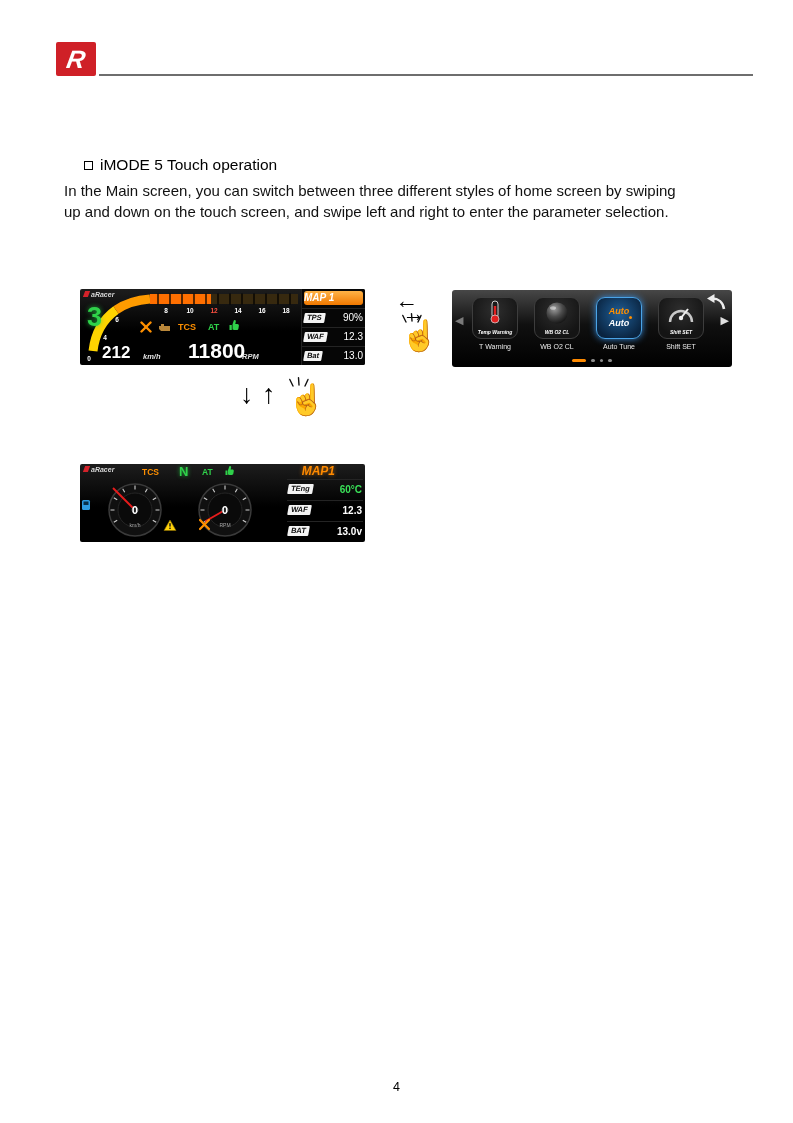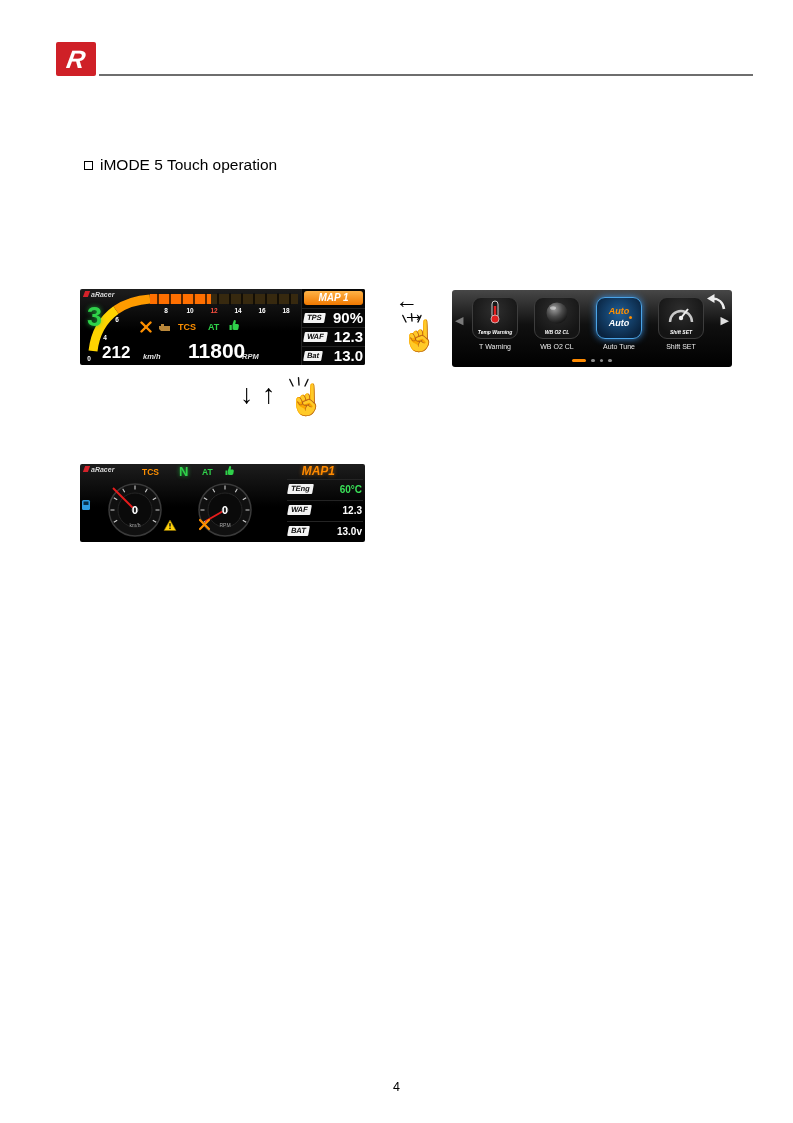"In the Main screen, you" div { html: none -> <div>In the Main screen, you can switch between three different styles of home screen by swiping</div> }
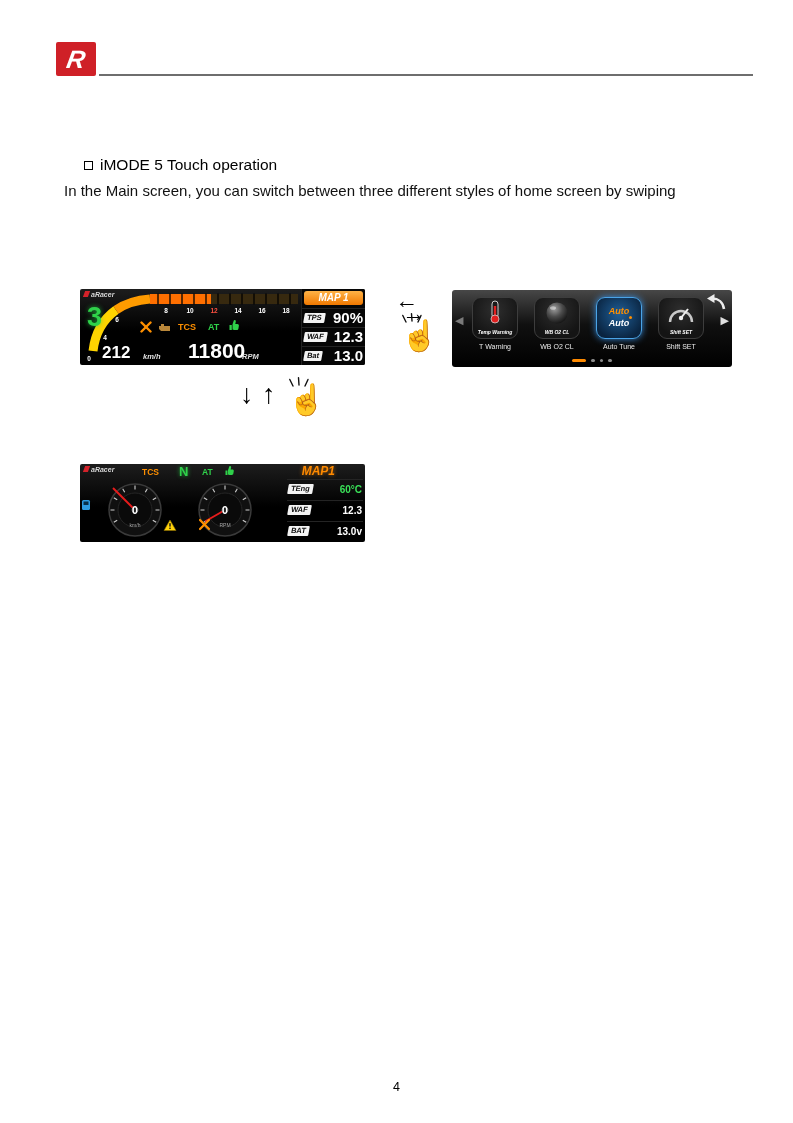"up and down on the" div { html: none -> <div>up and down on the touch screen, and swipe left and right to enter the parameter selection.</div> }
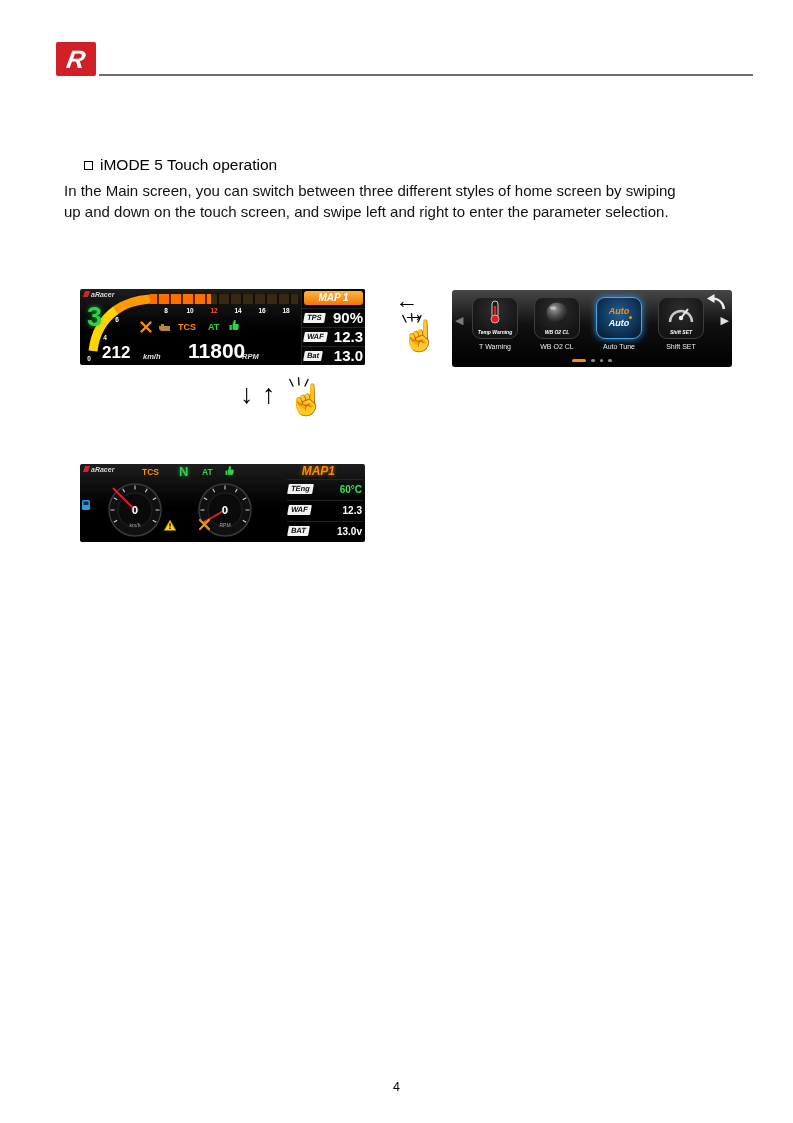"MAP 1" .map-badge { text-align: center -> none }
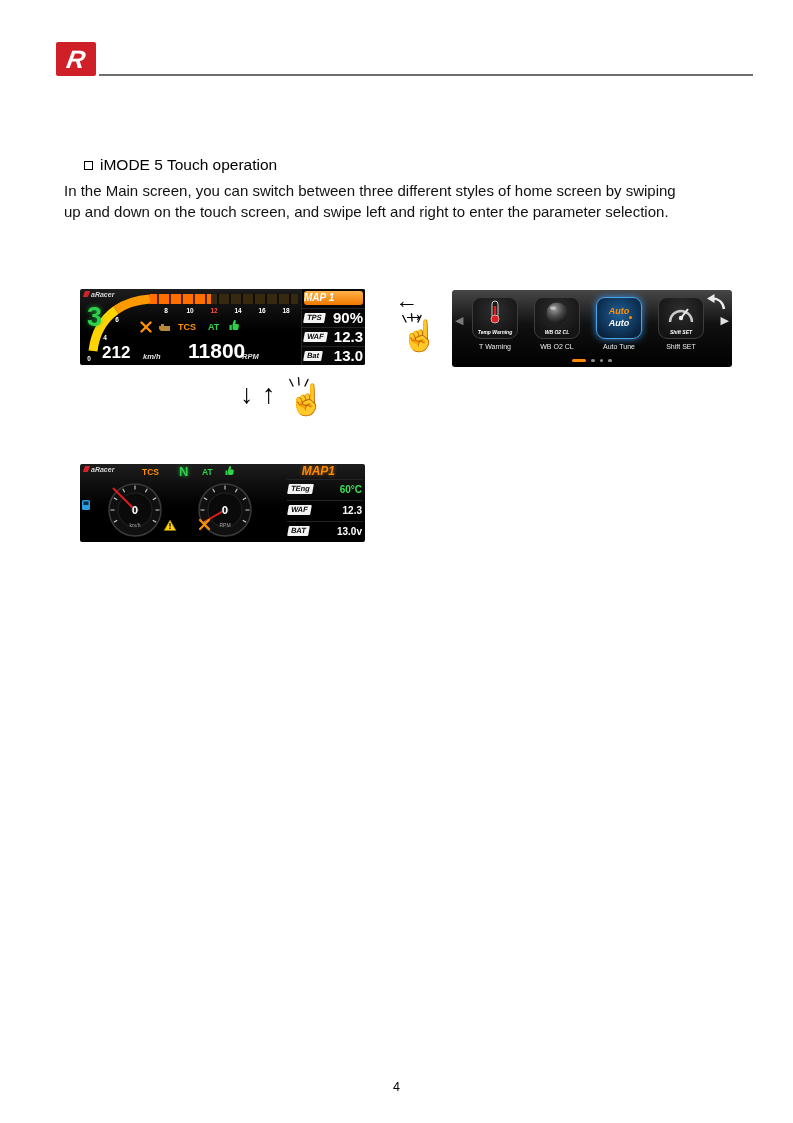"90%" .stat .val { font-size: 15px -> 10px; font-weight: 700 -> 400 }
